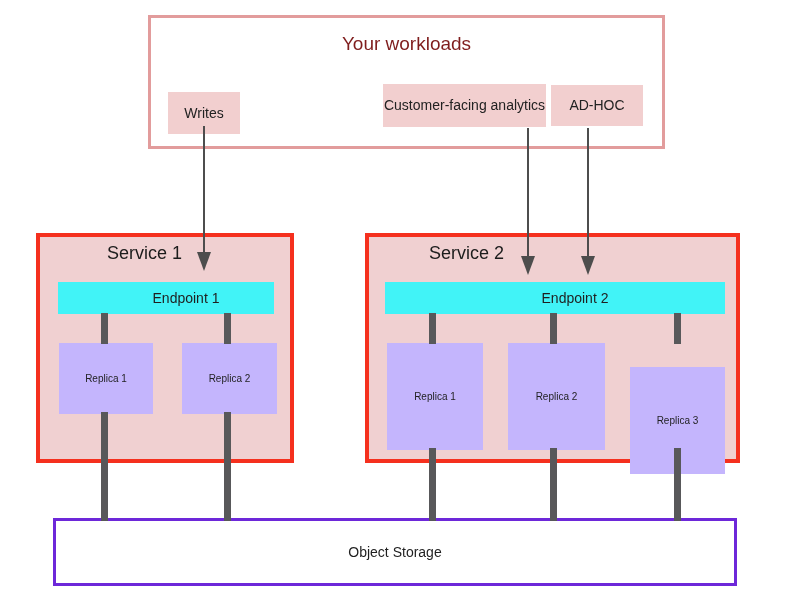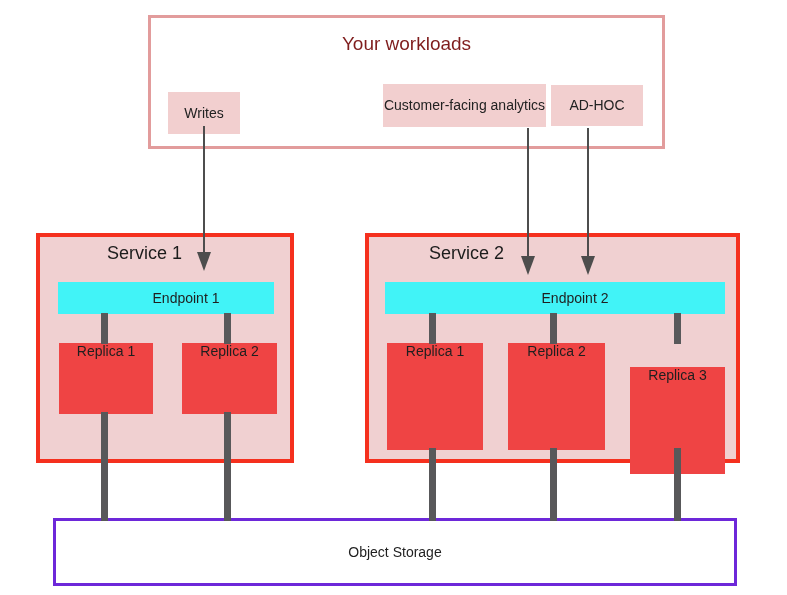"Replica 1" .replica { align-items: flex-start -> center; background: #ef4444 -> #c4b5fd; font-size: 14px -> 10px }
